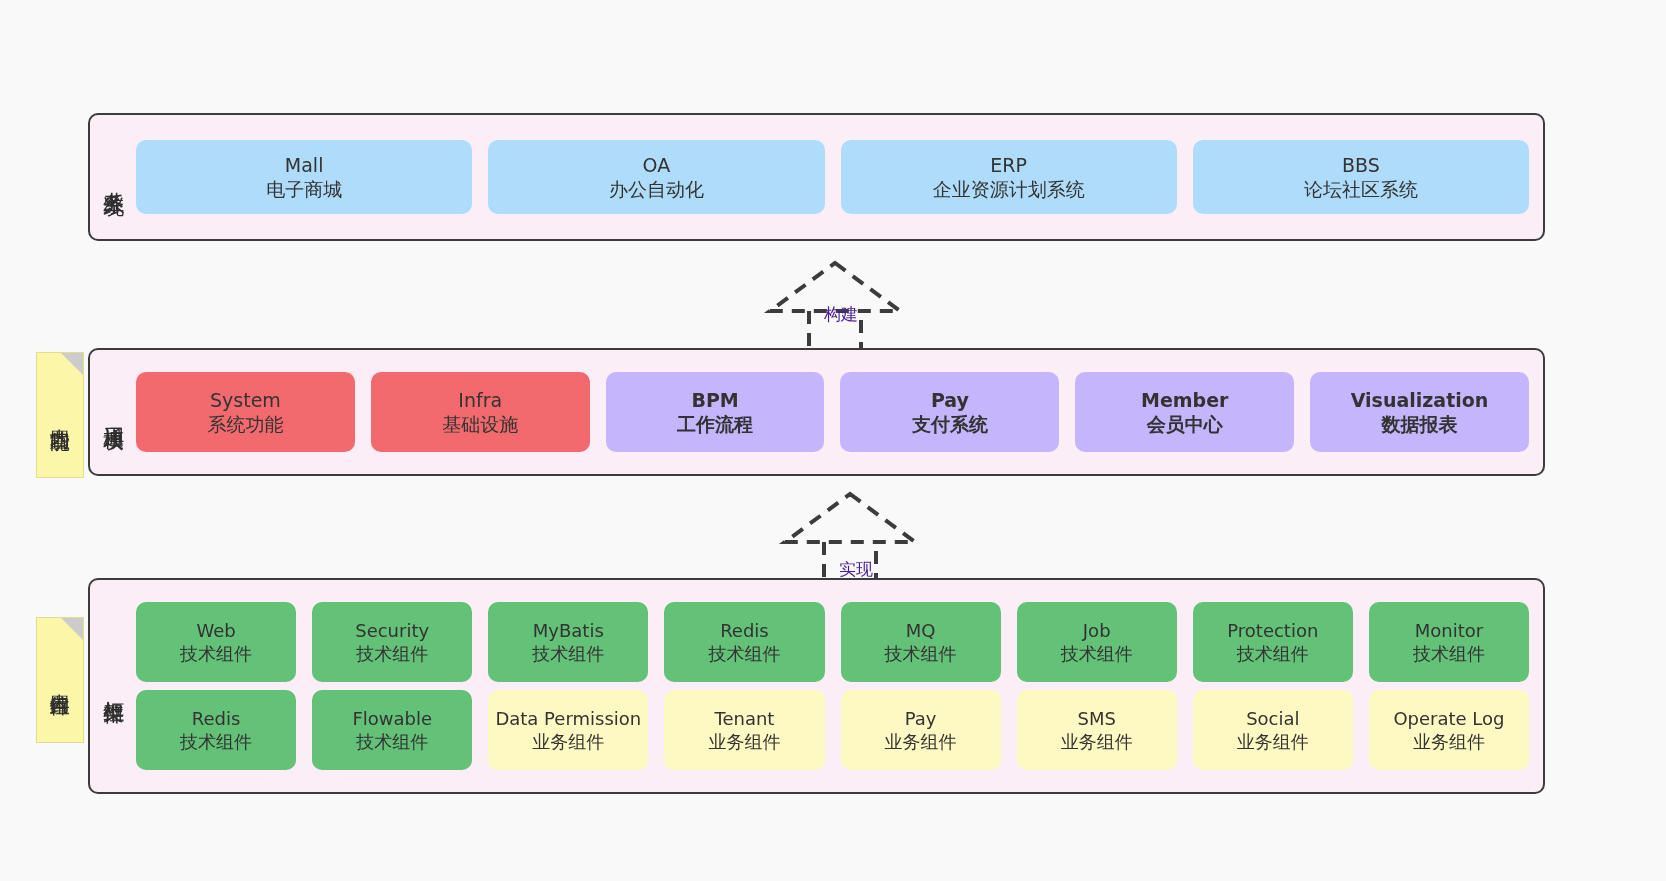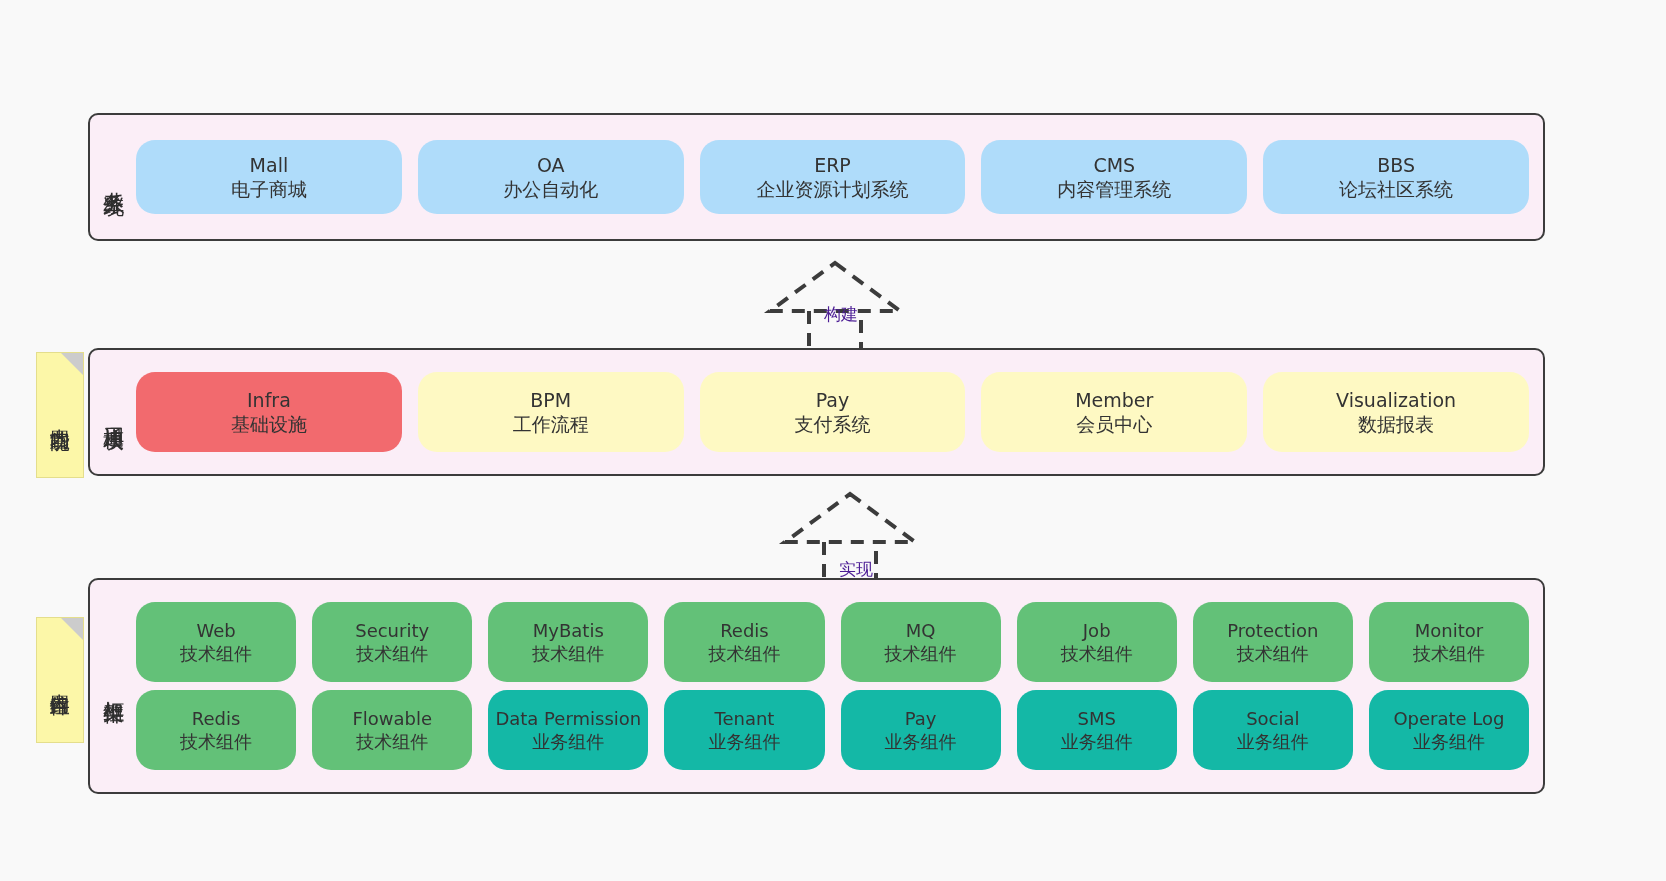"Mall" .node { border-radius: 19px -> 10px }
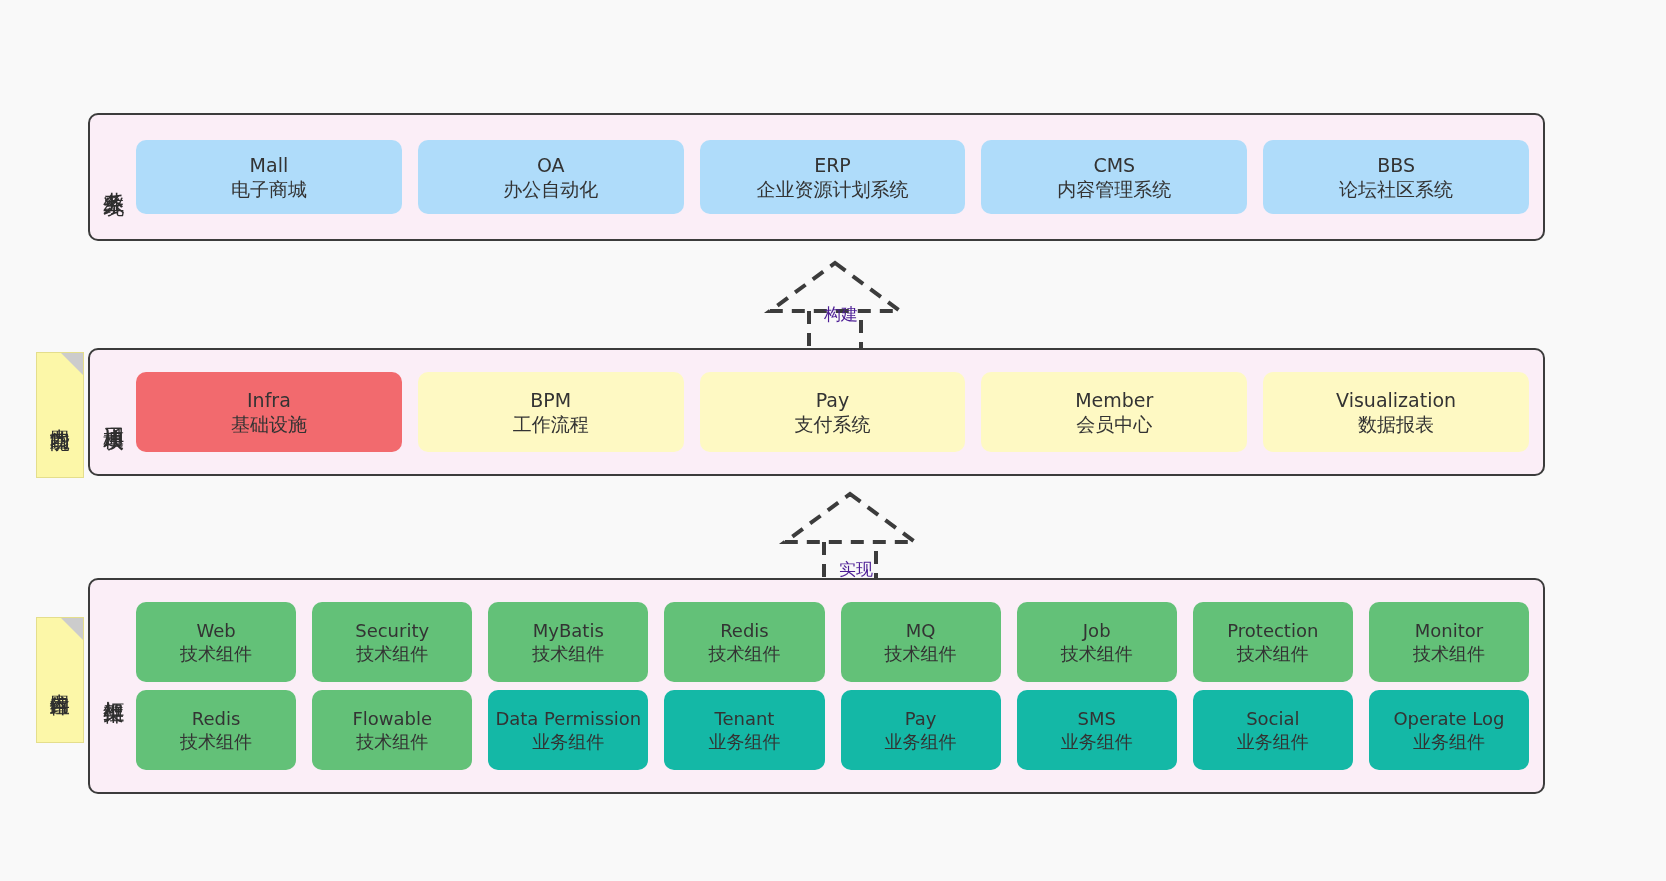"CMS" div.node { html: <div> <span>CMS</span> <span>内容管理系统</span> </div> -> none }
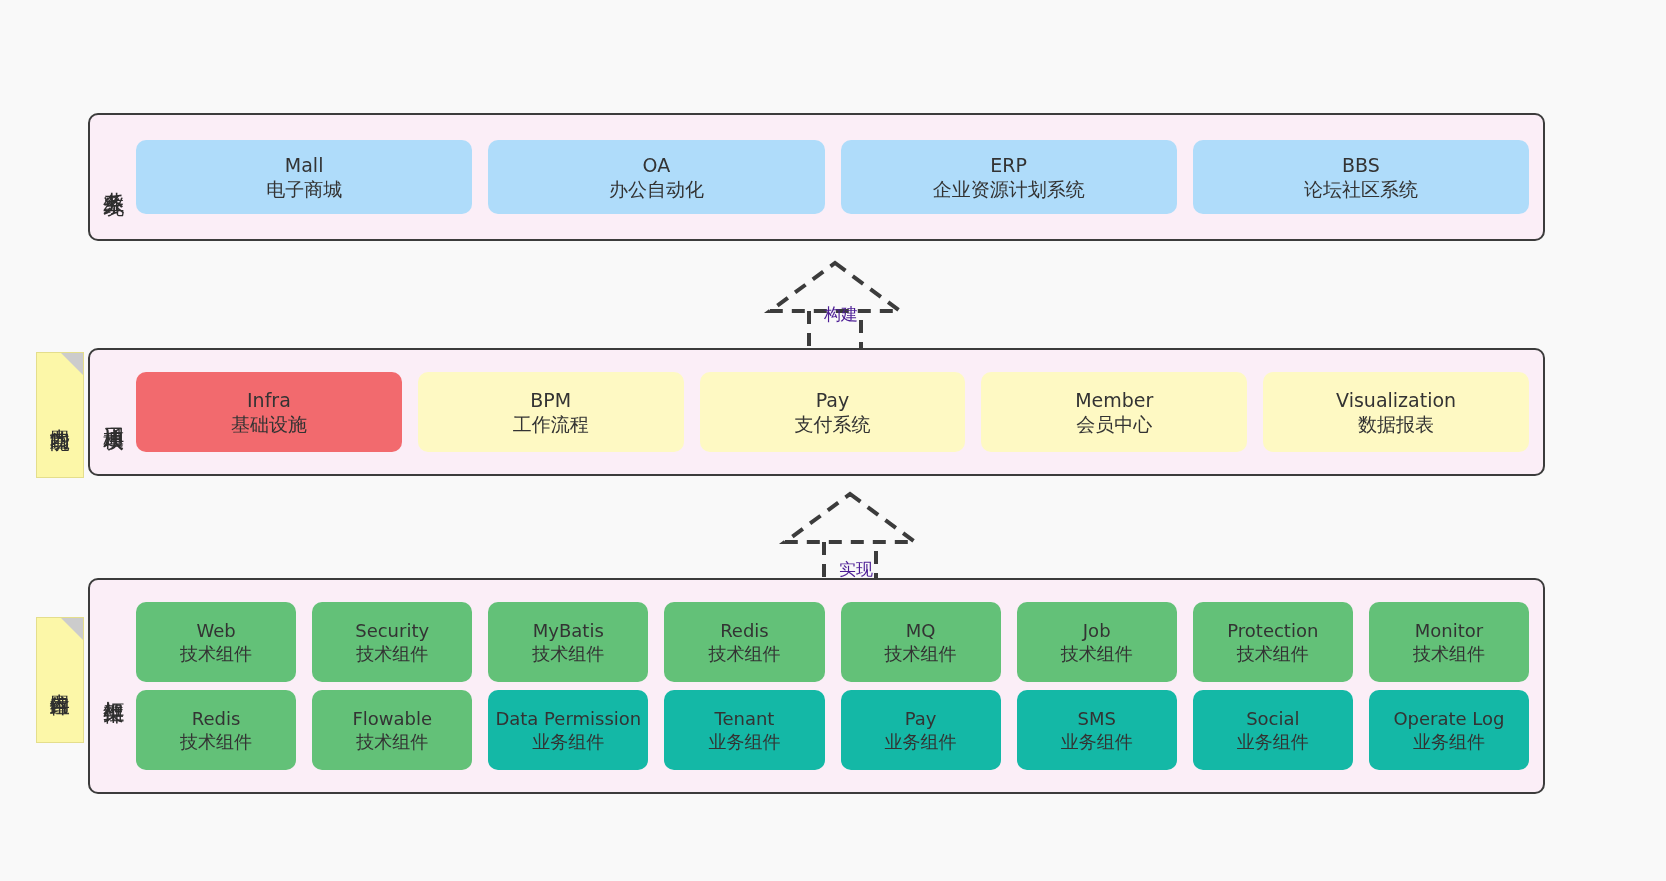"System" div.node { html: none -> <div> <span>System</span> <span>系统功能</span> </div> }
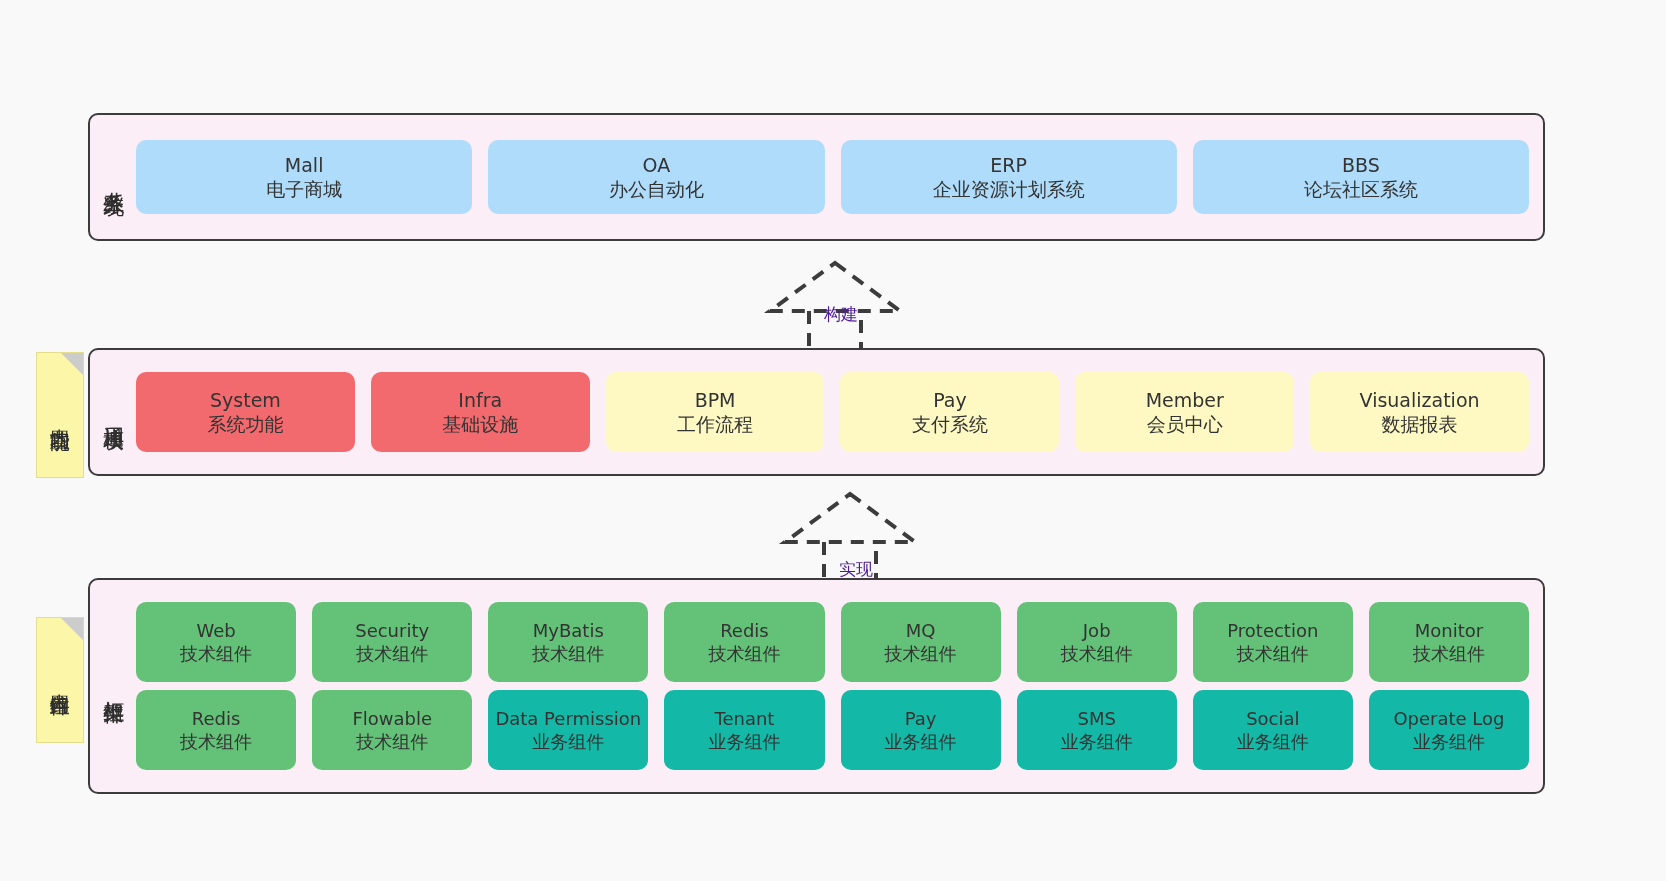"BPM" .c-pink { background: #fef9c3 -> #c4b5fd; font-weight: none -> bold }
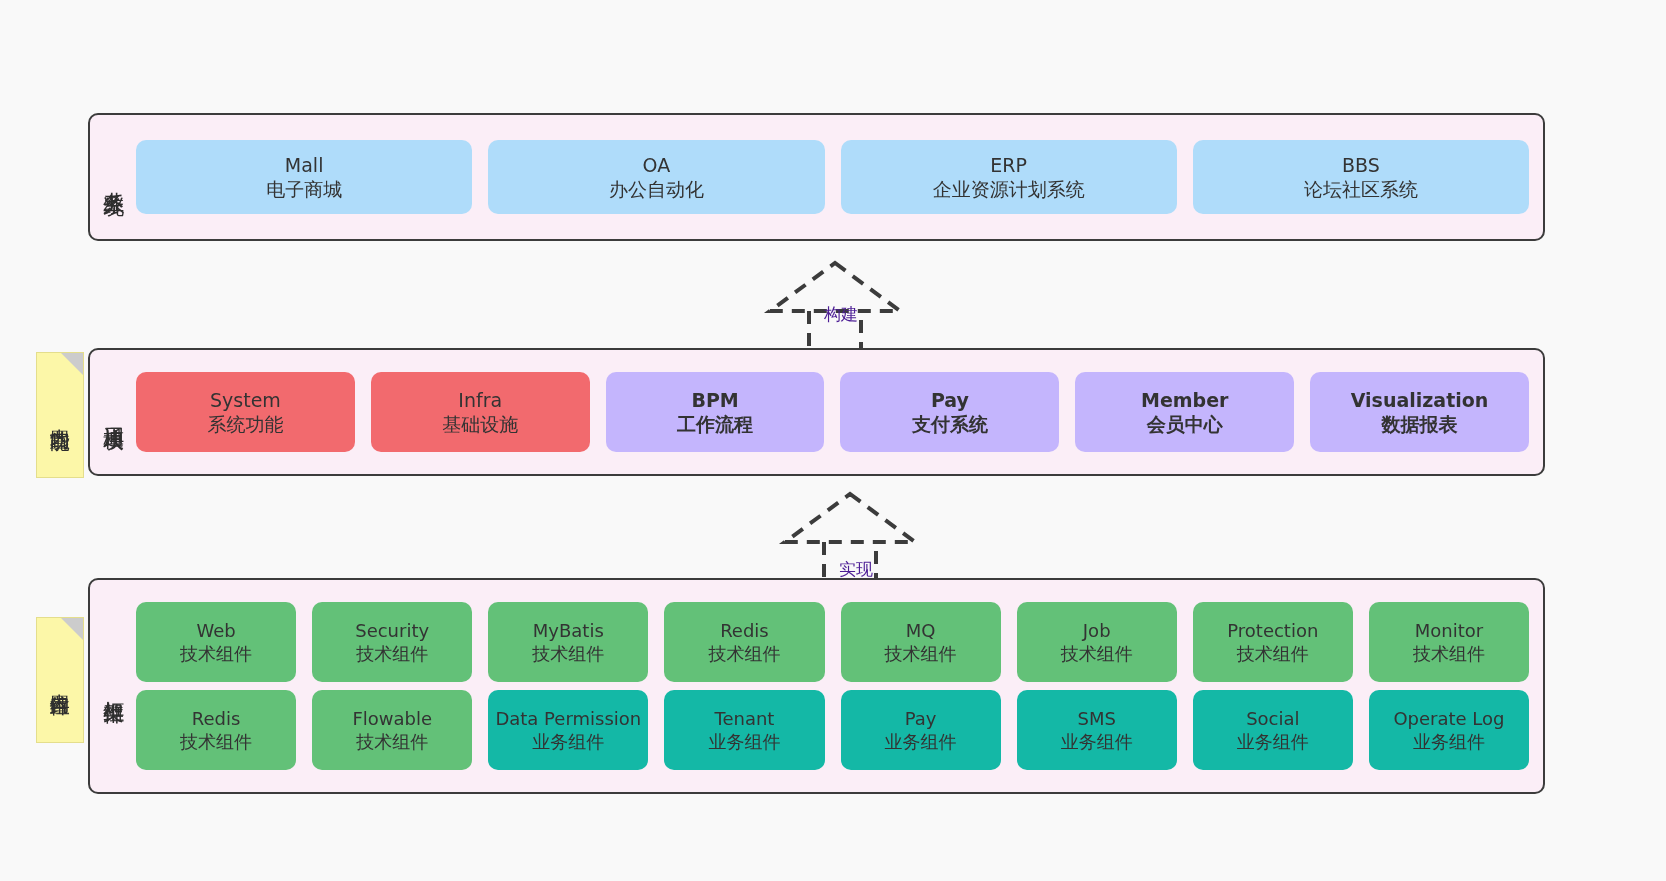"Data Permission" .c-lightgreen { background: #14b8a6 -> #fef9c3 }
